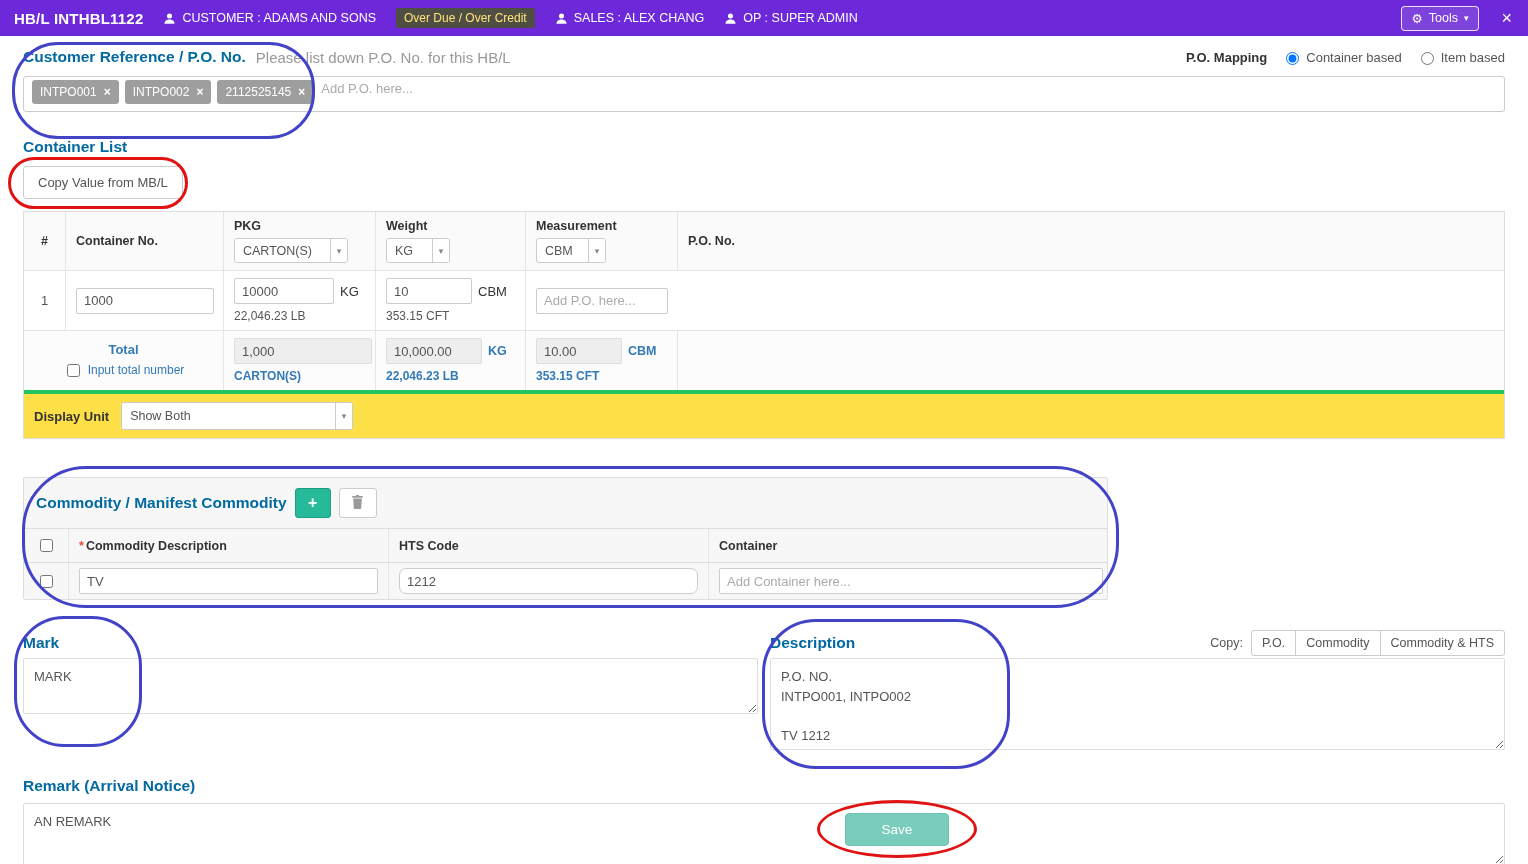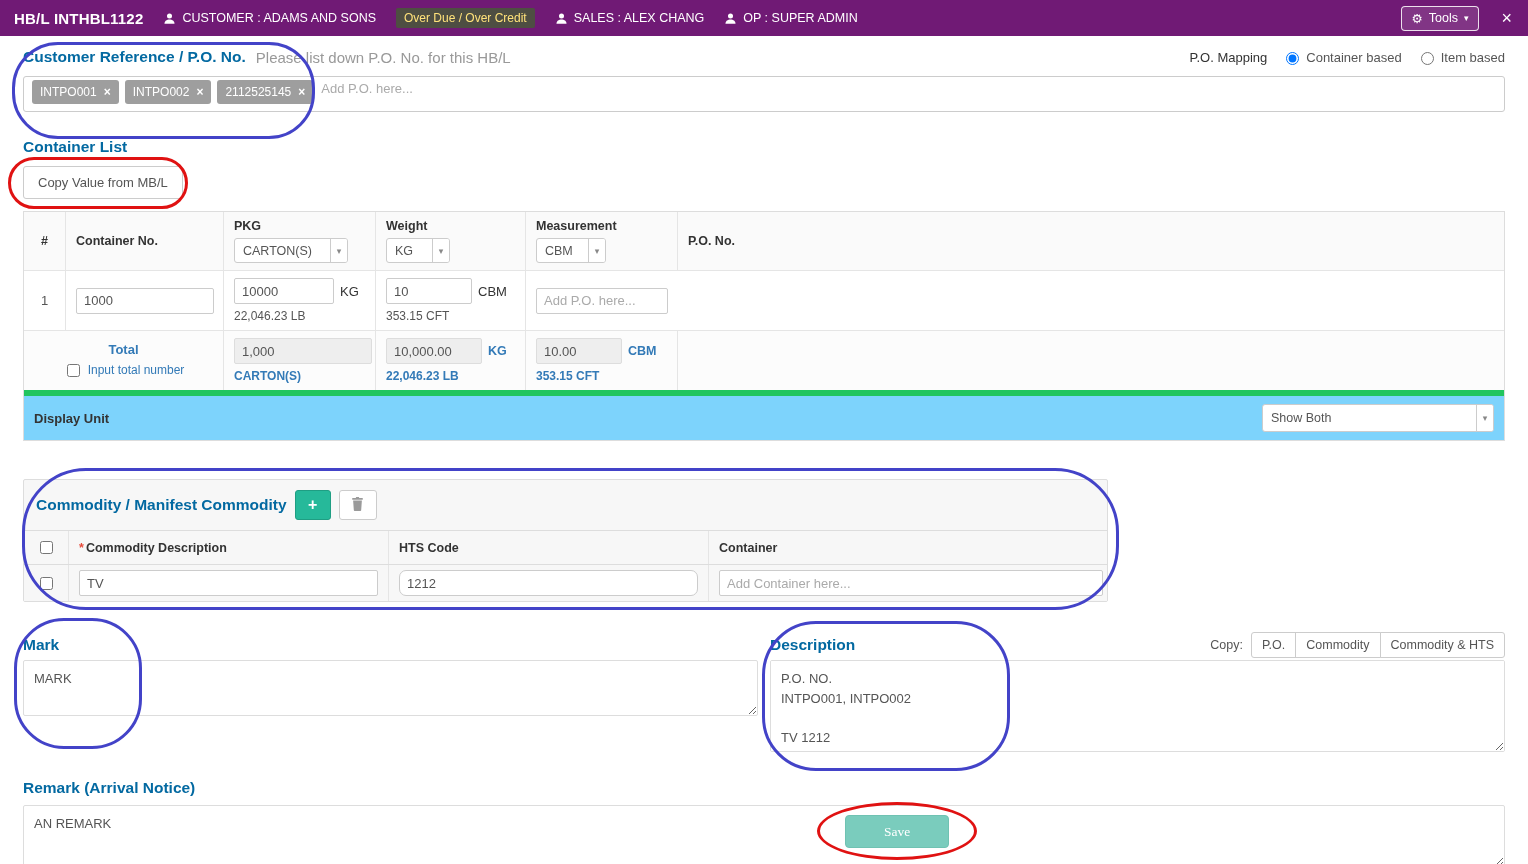"HB/L INTHBL1122" .topbar { background: #701a75 -> #6d28d9 }
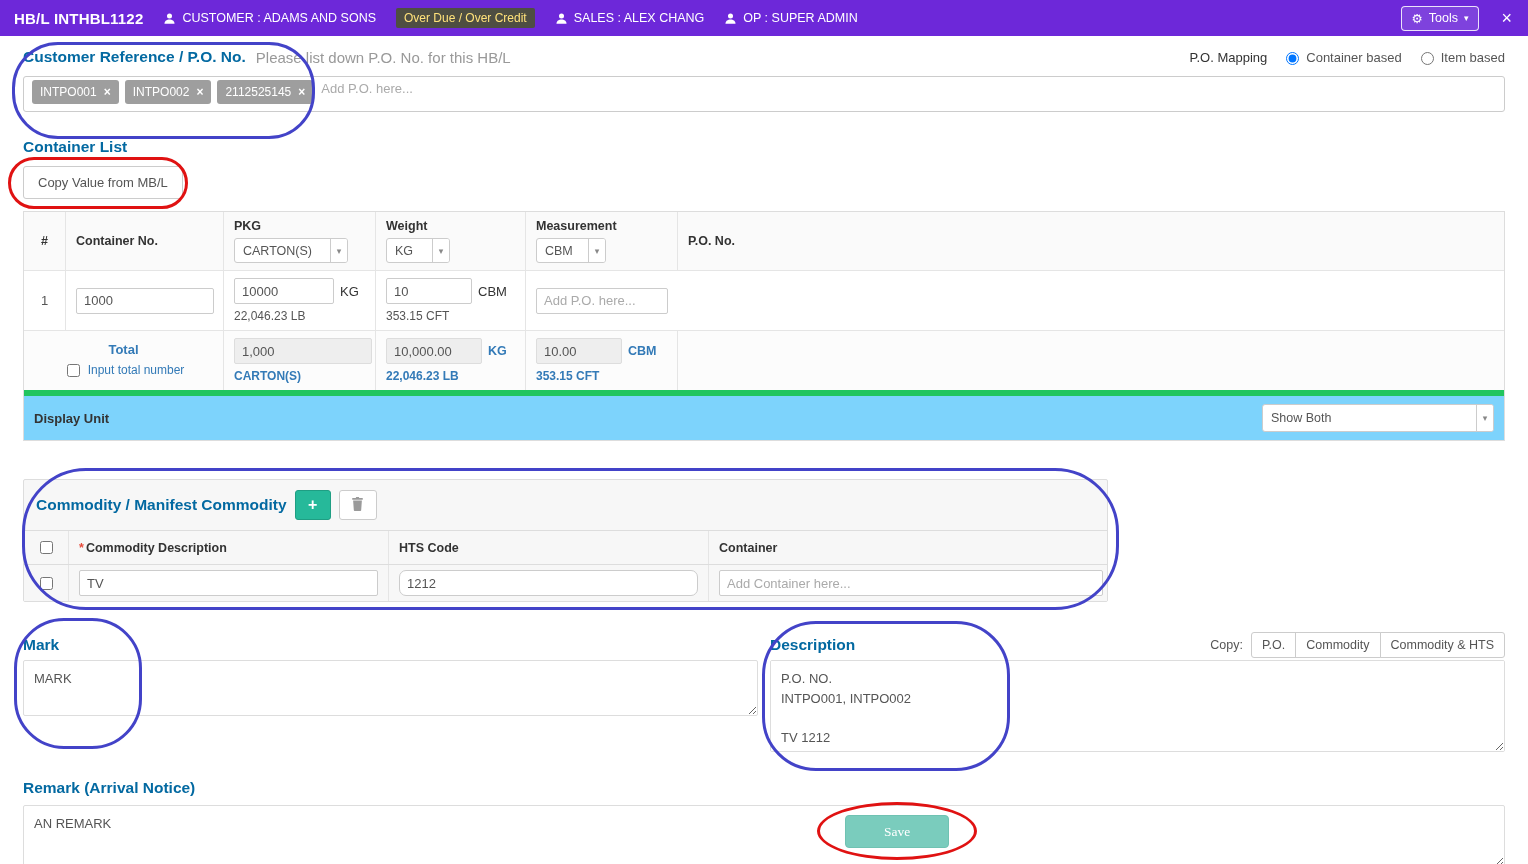"P.O. Mapping" .po-mapping .map-label { font-weight: normal -> bold }
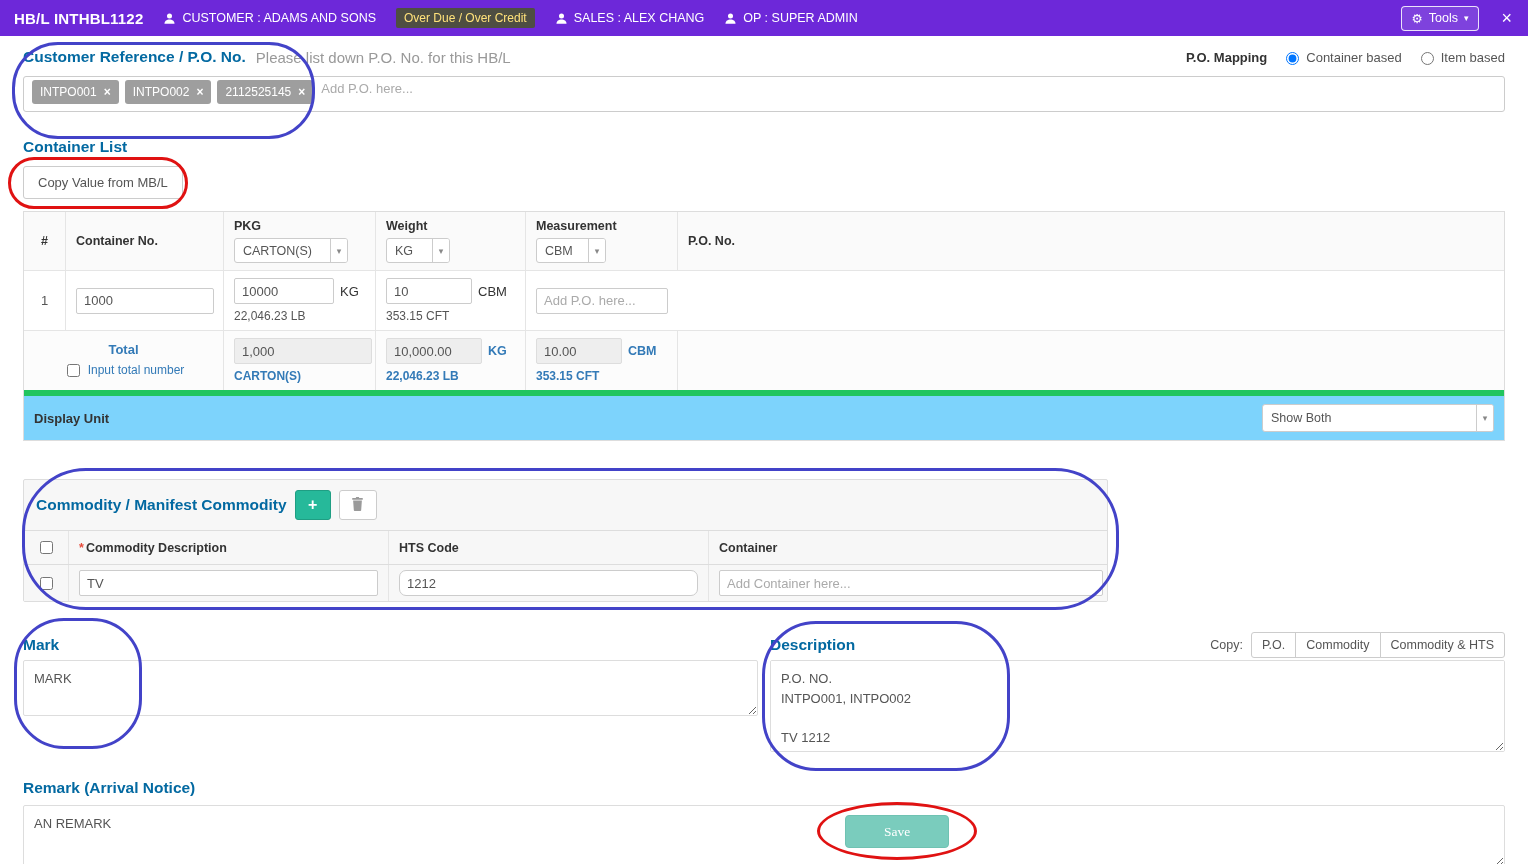"Display Unit" .display-unit-row { background: #7dd3fc -> #fde047; border-top: 6px solid #22c55e -> 4px solid #22c55e; justify-content: space-between -> none }
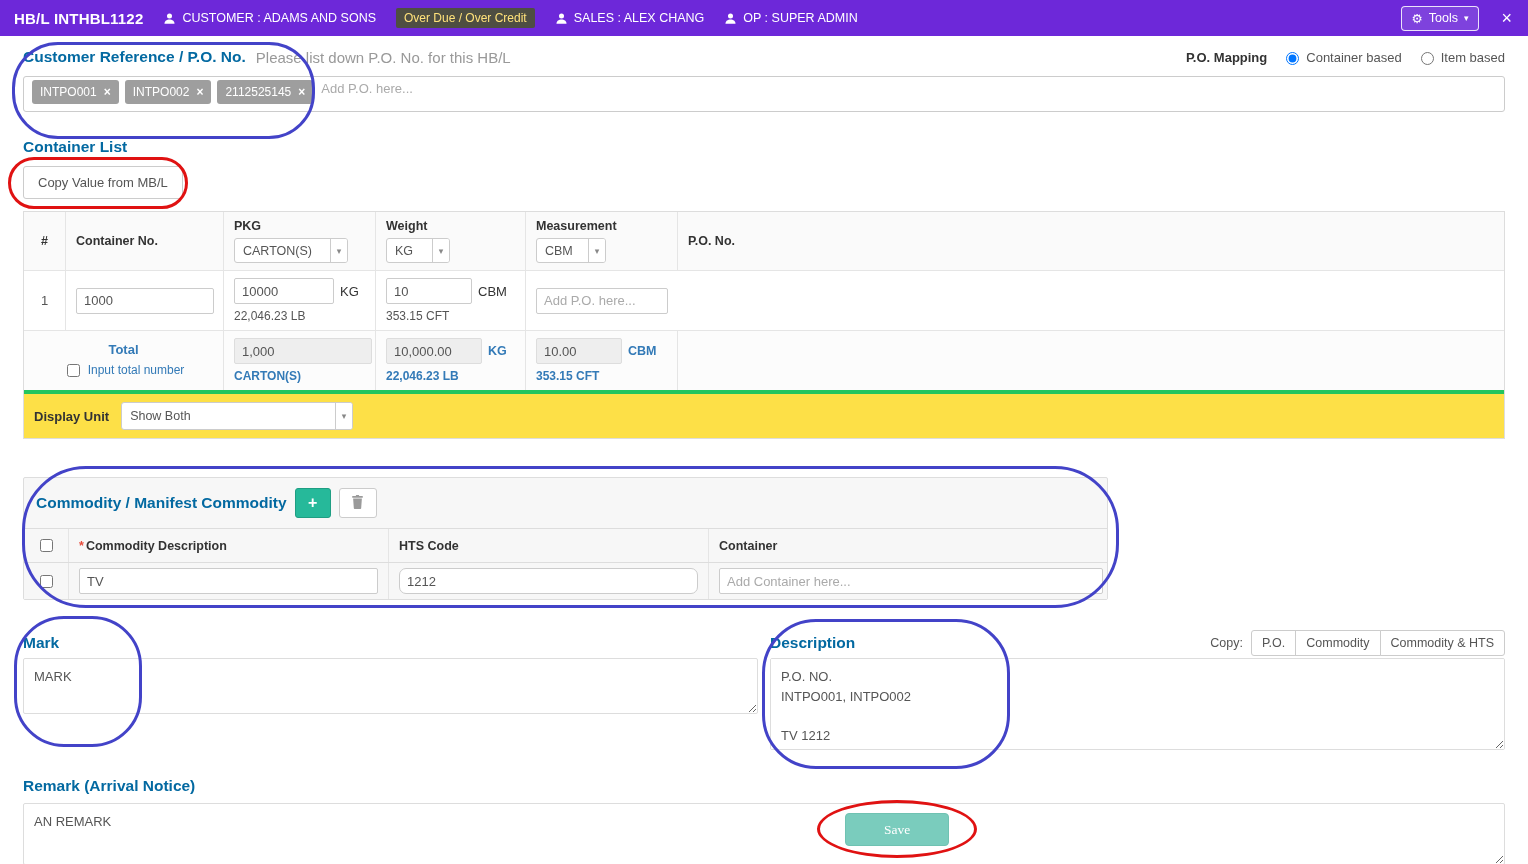"Save" .btn-save { font-family: Liberation Serif, serif -> Liberation Sans, sans-serif }
